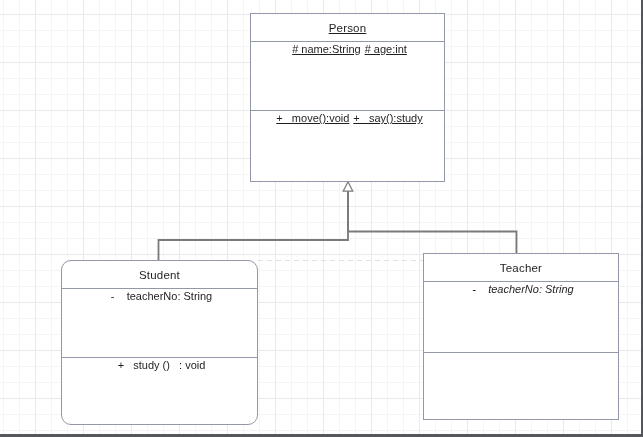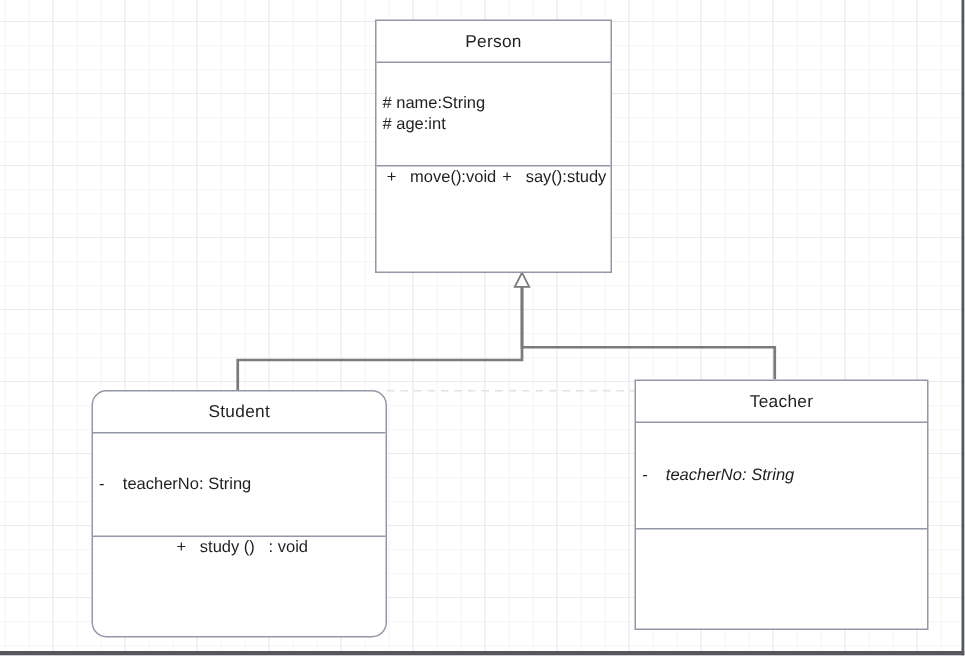"Person" div.uml-class { text-decoration: none -> underline; width: 158px -> 195px }
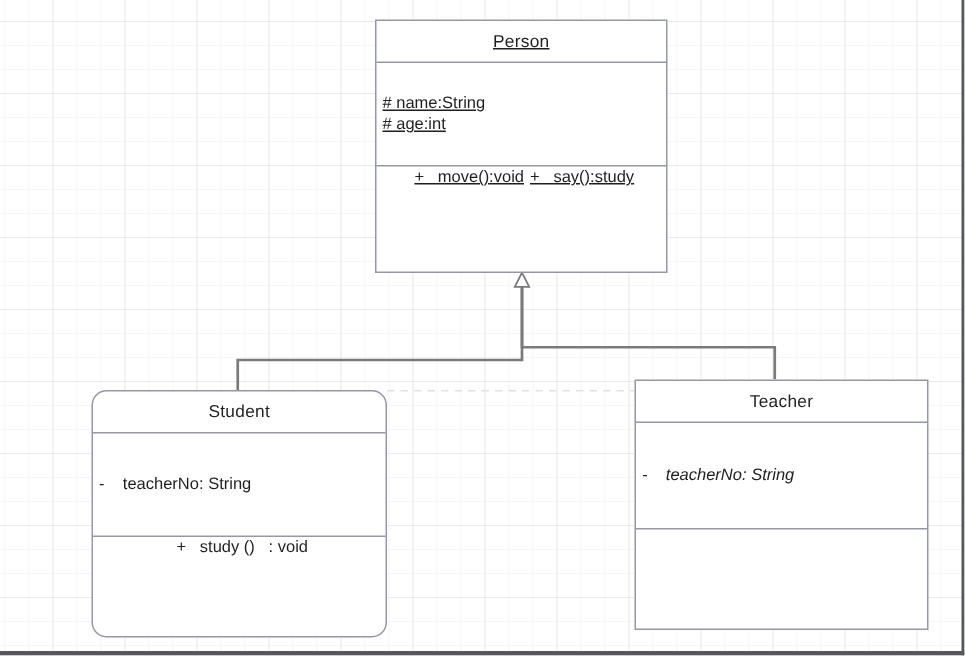"# name:String" .cls-attrs { flex-direction: column -> row }
